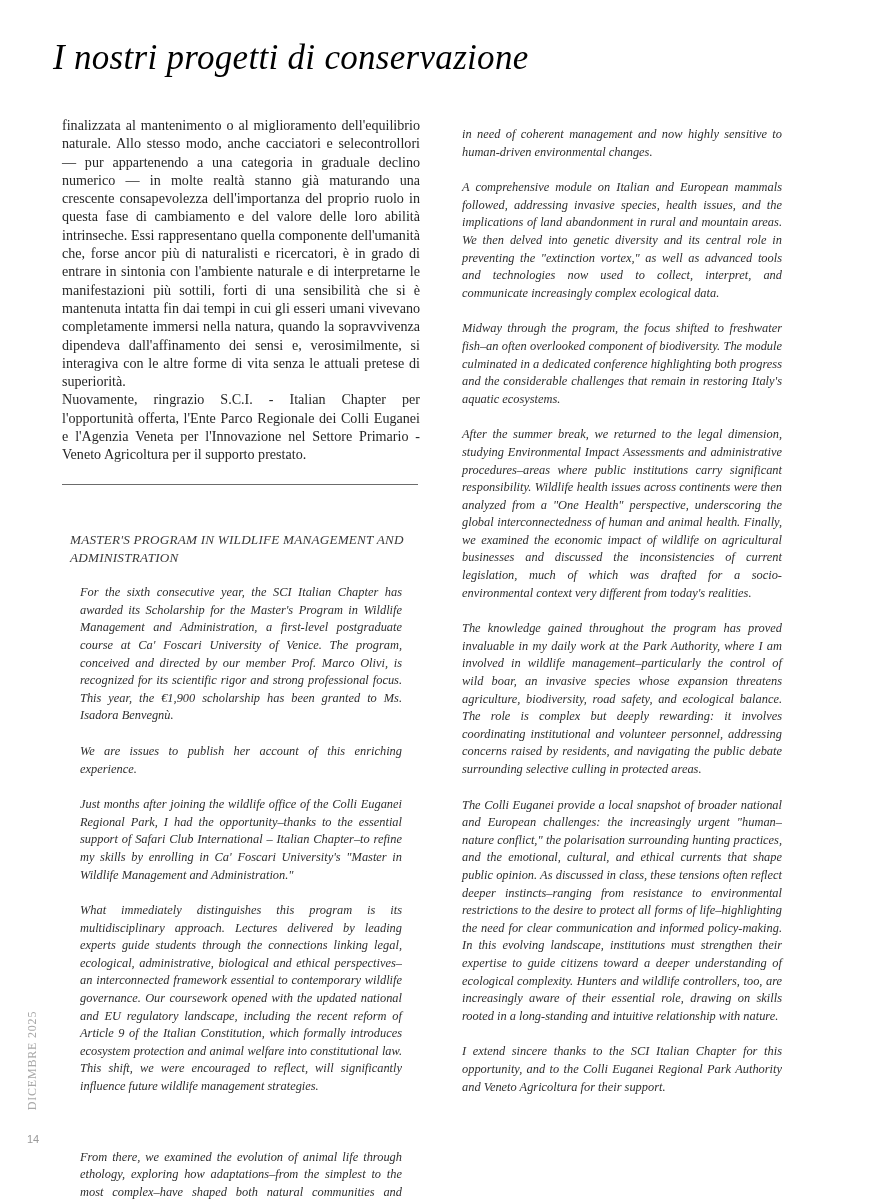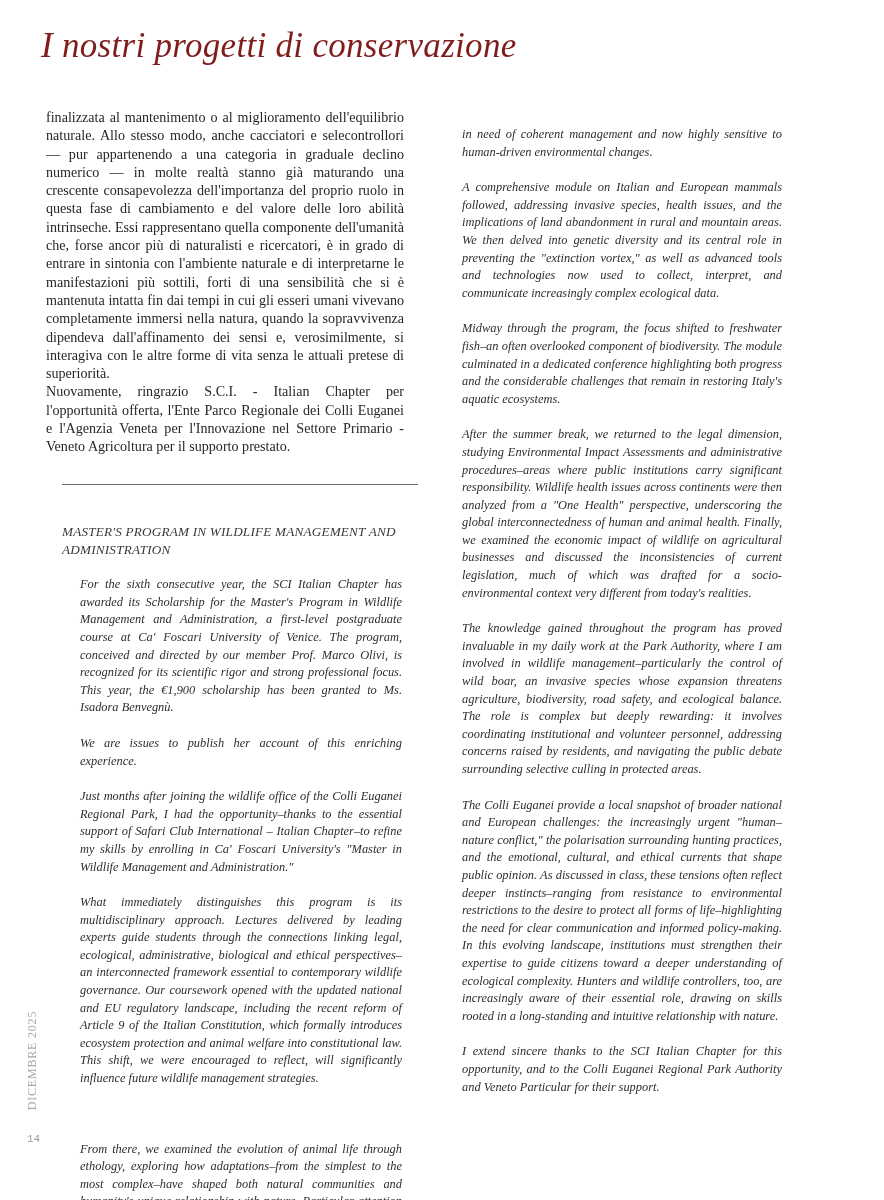"I nostri progetti di conservazione" .title { color: #7f1d1d -> #000000; margin: 4px -> 16px }
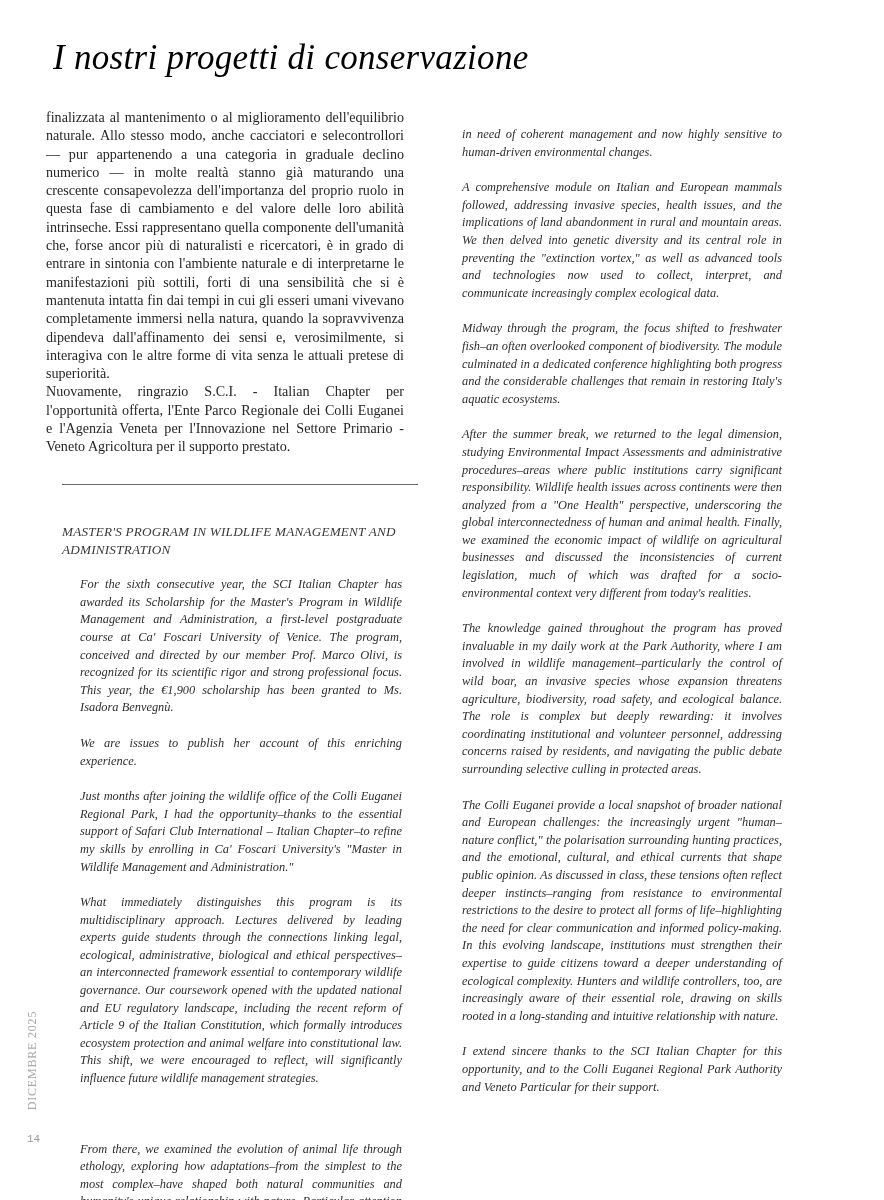"finalizzata al mantenimento o al" .col-left { left: 46px -> 62px; margin-top: none -> 8px }
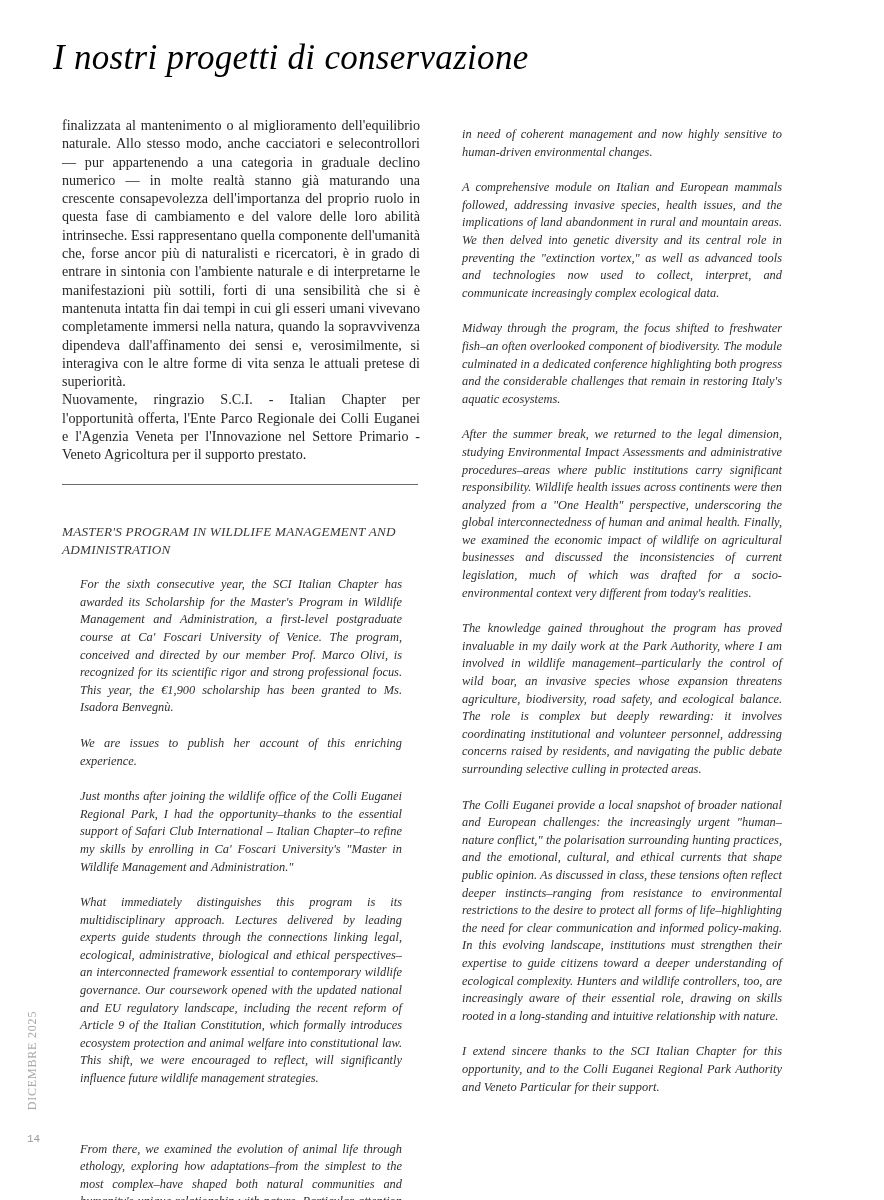"MASTER'S PROGRAM IN WILDLIFE MANAGEMENT" .heading { margin: 0 -> 8px }
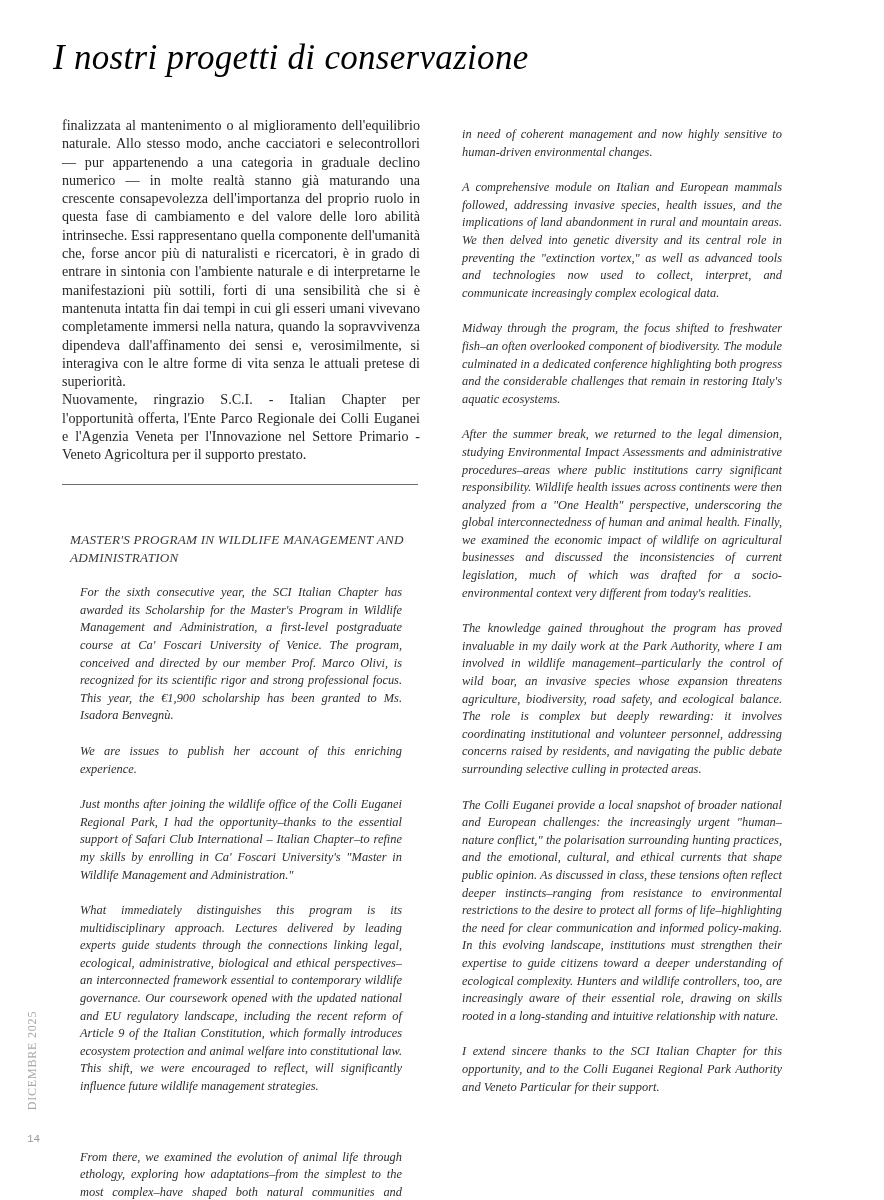"I extend sincere thanks to" p { text: Particular -> Agricoltura }
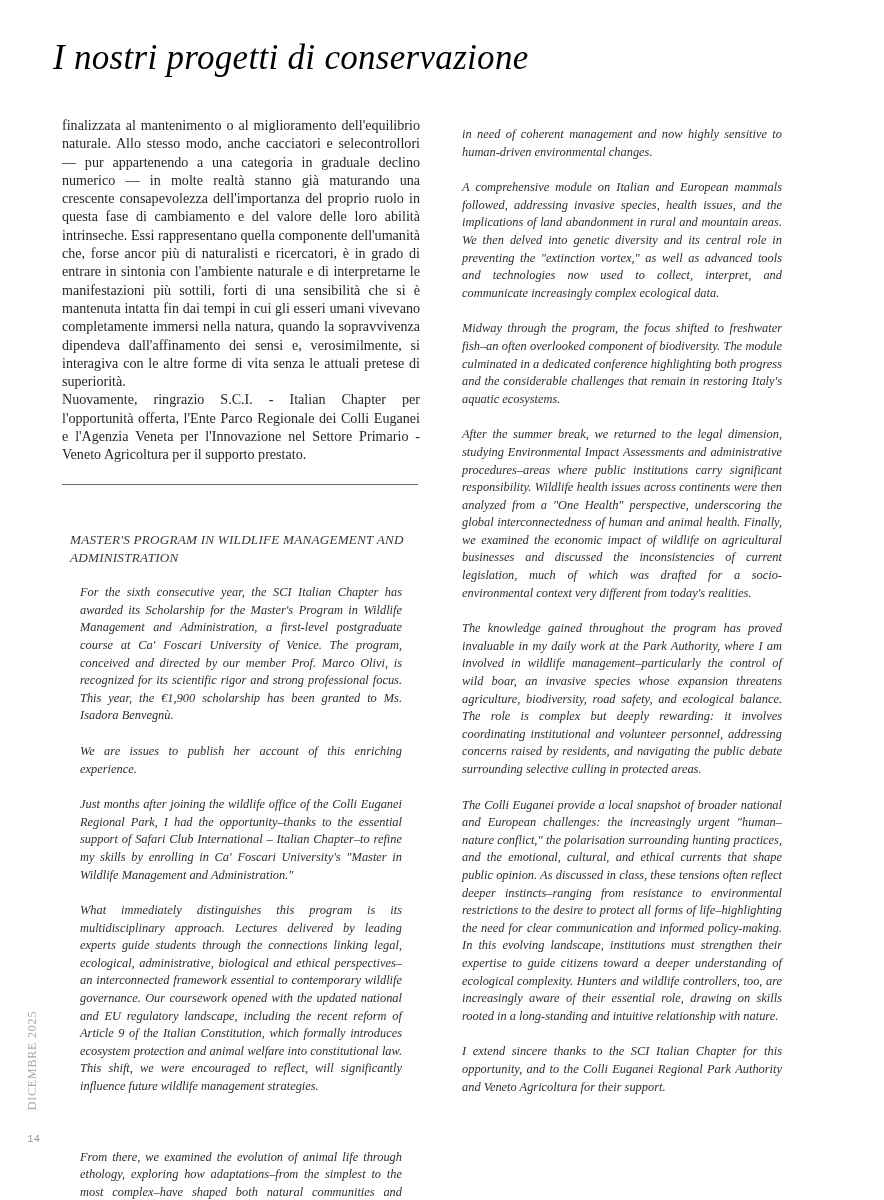"14" .pageno { font-family: Liberation Mono, monospace -> Liberation Sans, sans-serif }
